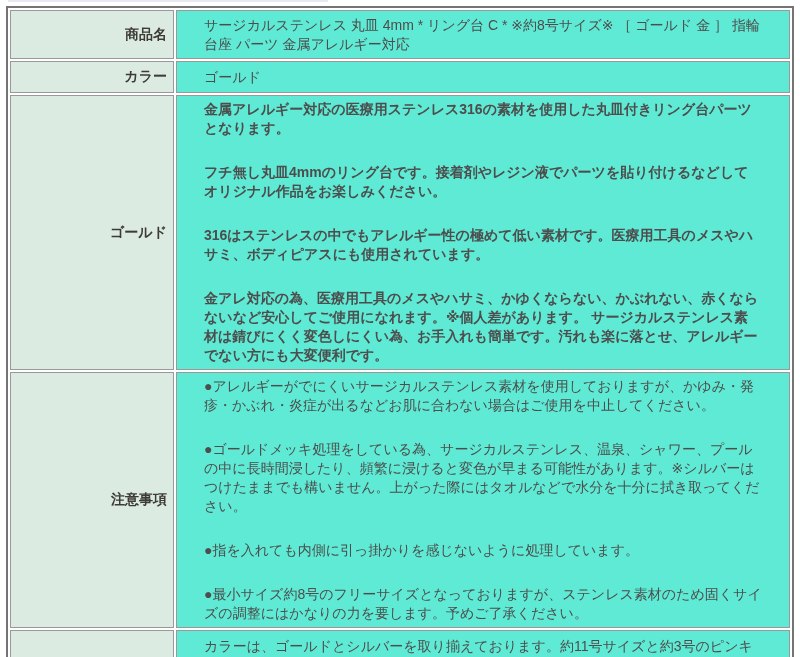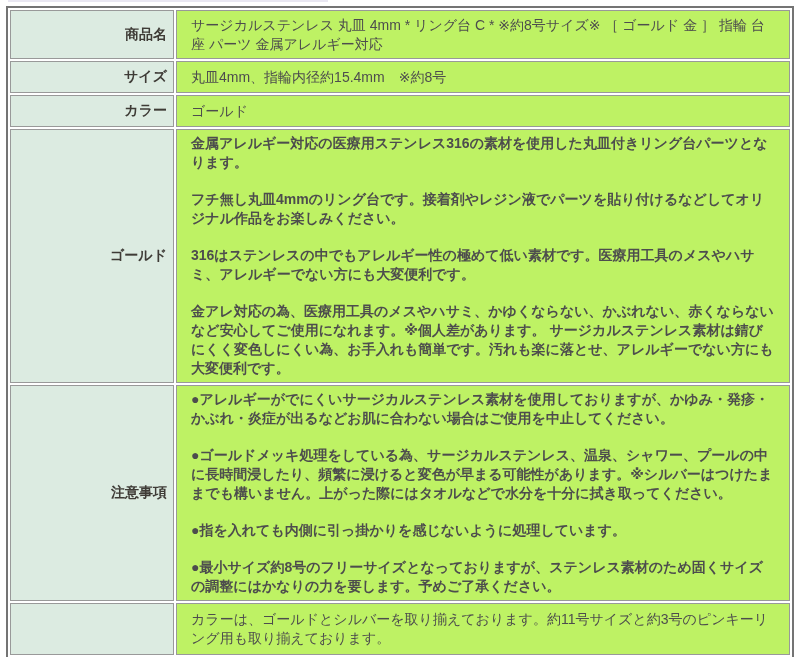"サージカルステンレス 丸皿 4mm * リング台" table.spec-table td { background: #bef264 -> #5eead4; padding: 4px 14px -> 4px 27px }
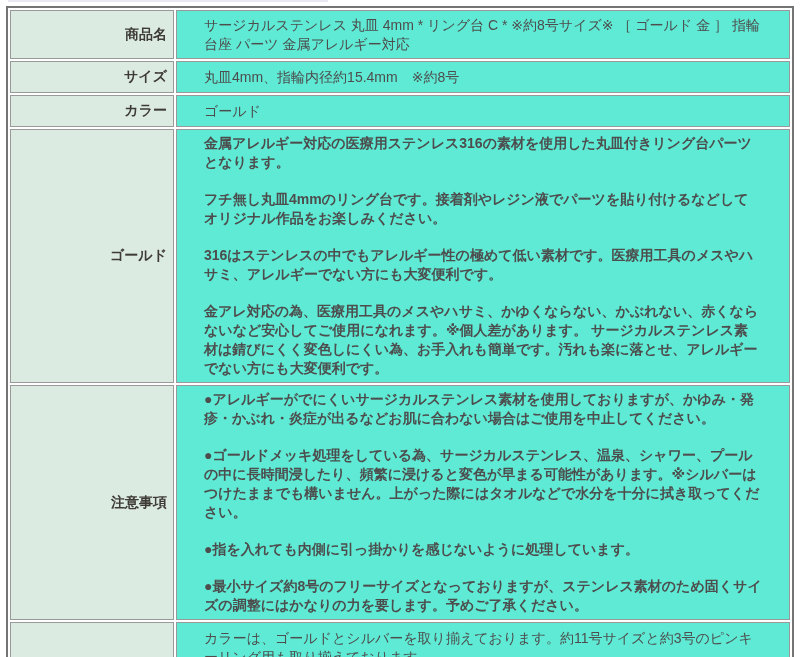"サイズ" tr.row-single { html: <tr> <th> <span>サイズ</span> </th> <td> <p>丸皿4mm、指輪内径約15.4mm ※約8号</p> </td> </tr> -> none }
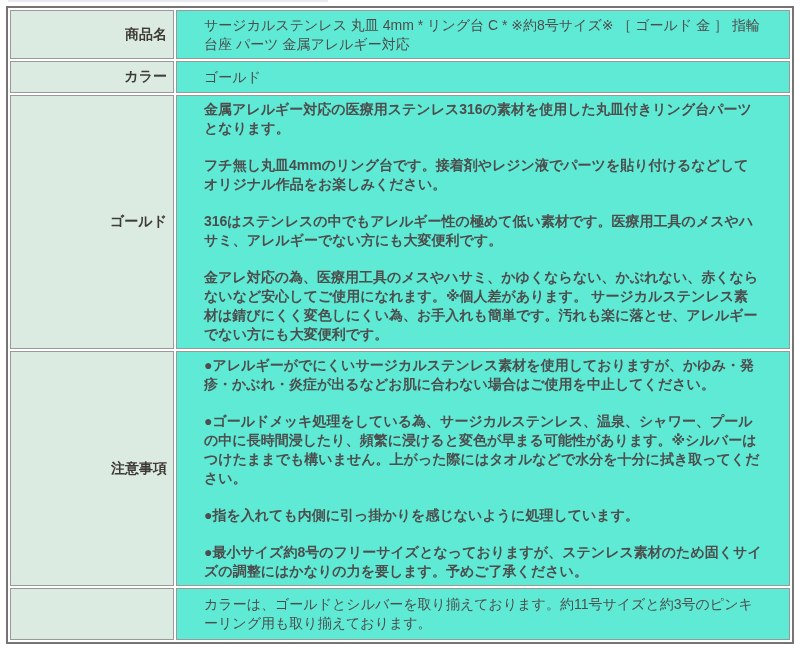"フチ無し丸皿4mmのリング台です。接着剤やレジン液でパーツを貼り付けるなどしてオ" td p + p { margin-top: 18px -> 25px }
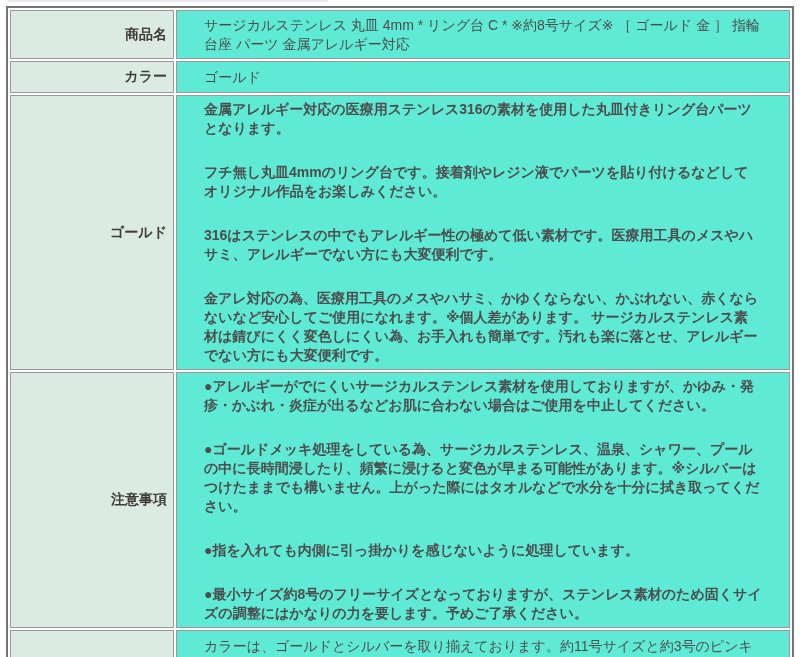"316はステンレスの中でもアレルギー性の極めて低い素材です。医療用工具のメスやハ" p { text: アレルギーでない方にも大変便利で -> ボディピアスにも使用されていま }
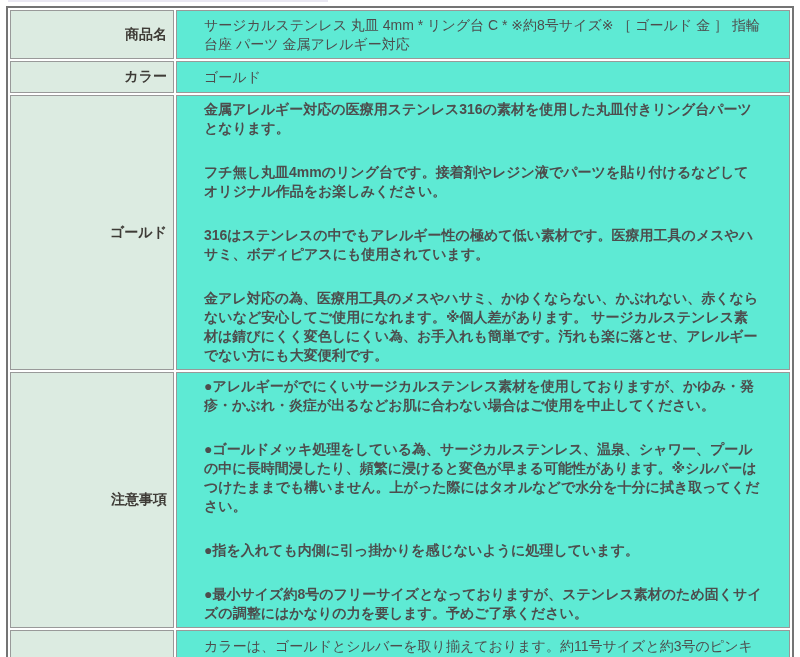"●アレルギーがでにくいサージカルステンレス素材を使用しておりますが、かゆみ・発疹" tr.row-notes td { font-weight: bold -> none }
